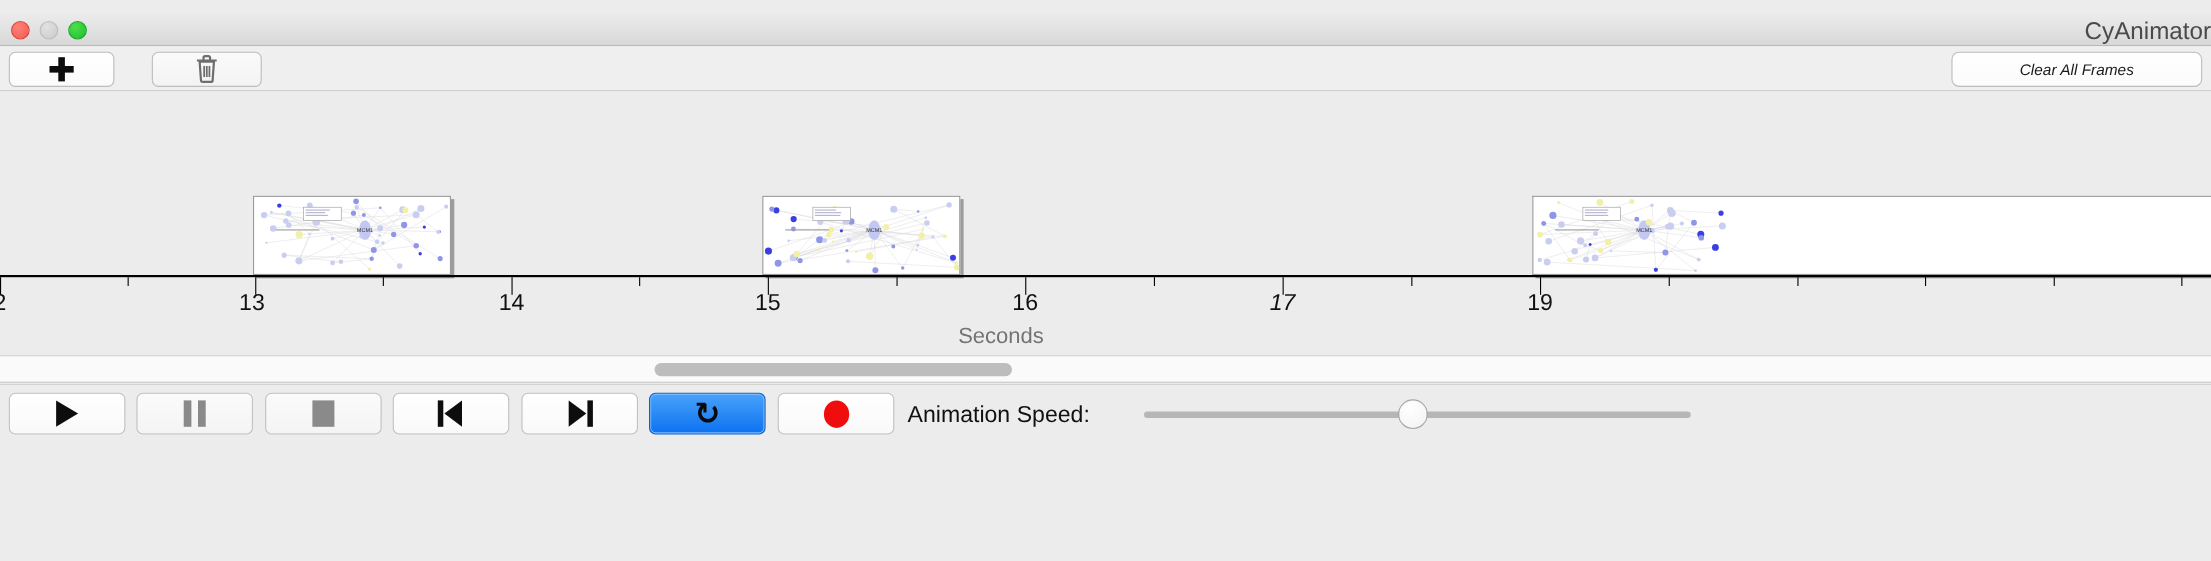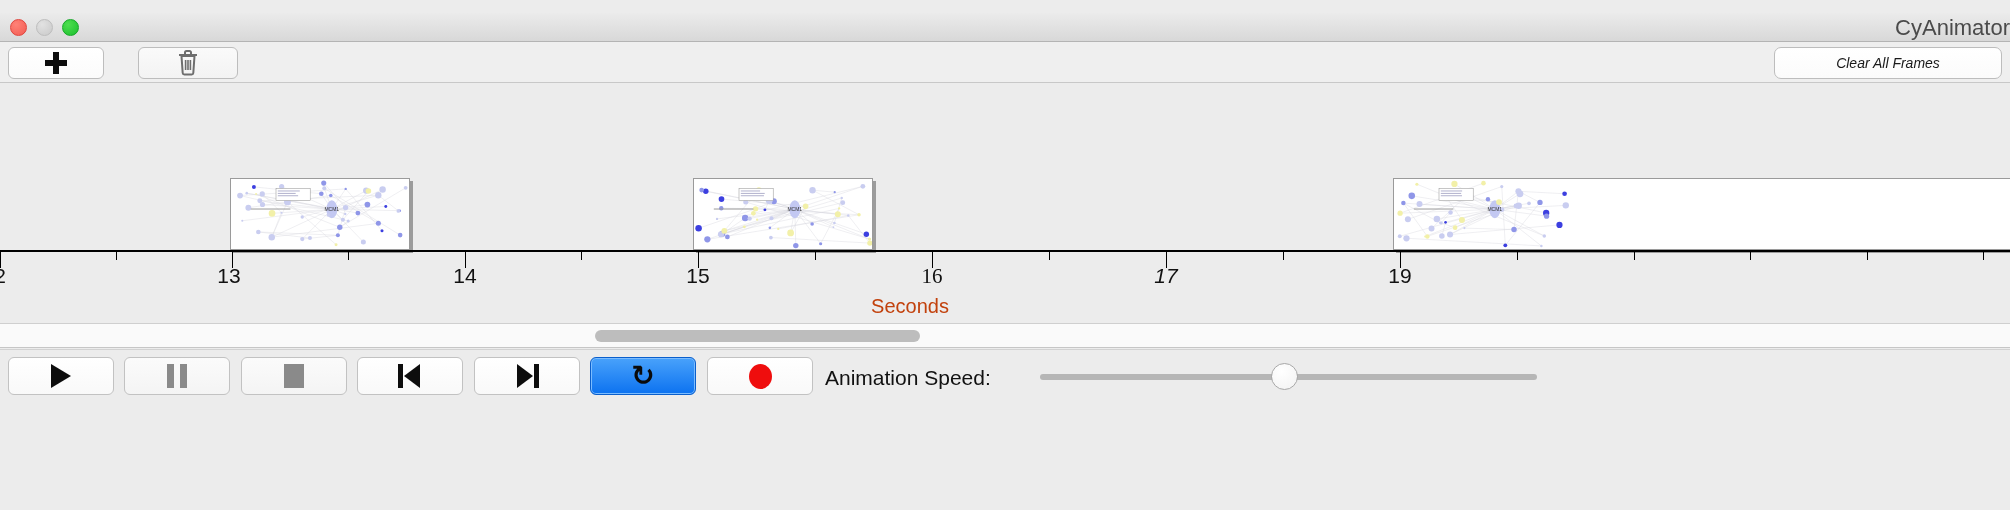"16" div.ticklabel { font-family: Liberation Serif, serif -> none }
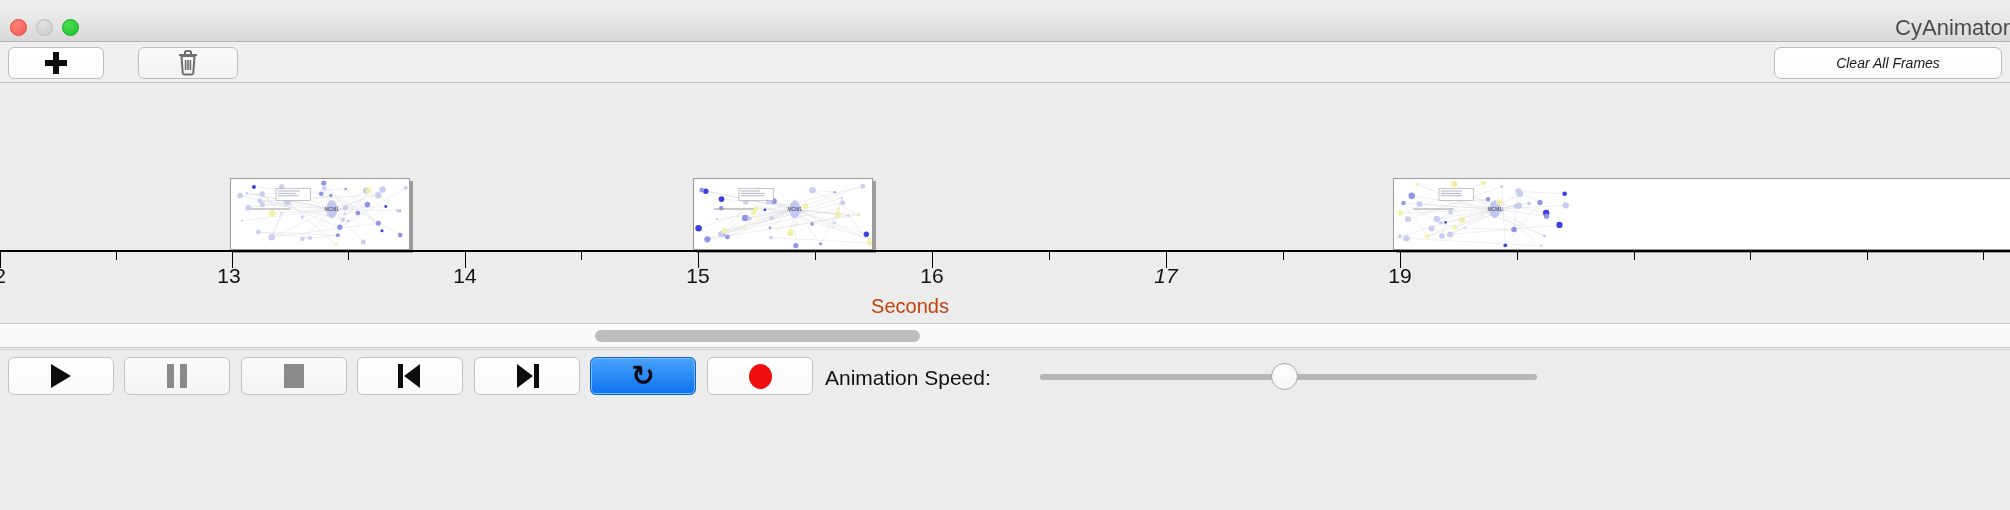"Seconds" .axis-title { color: #c2410c -> #737373 }
